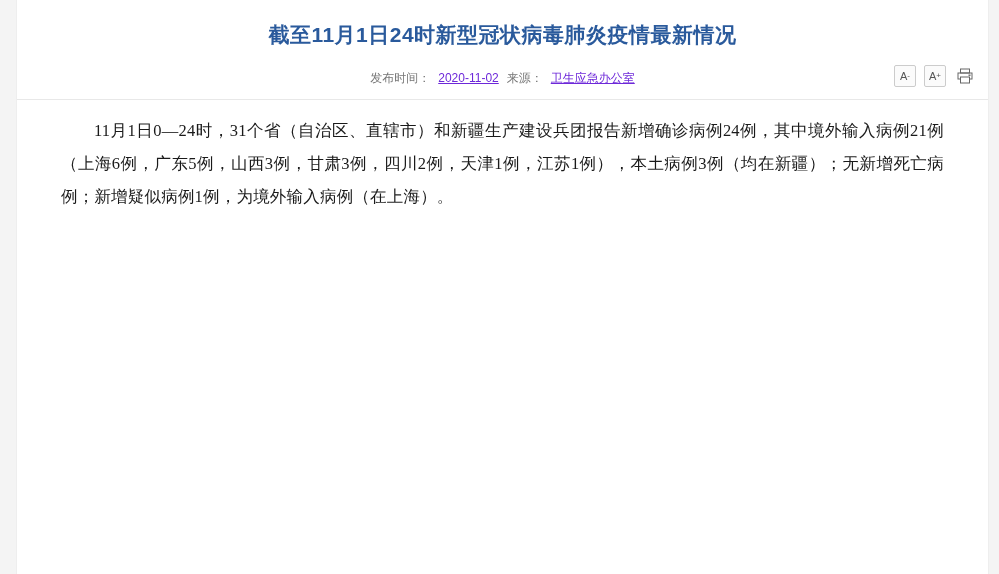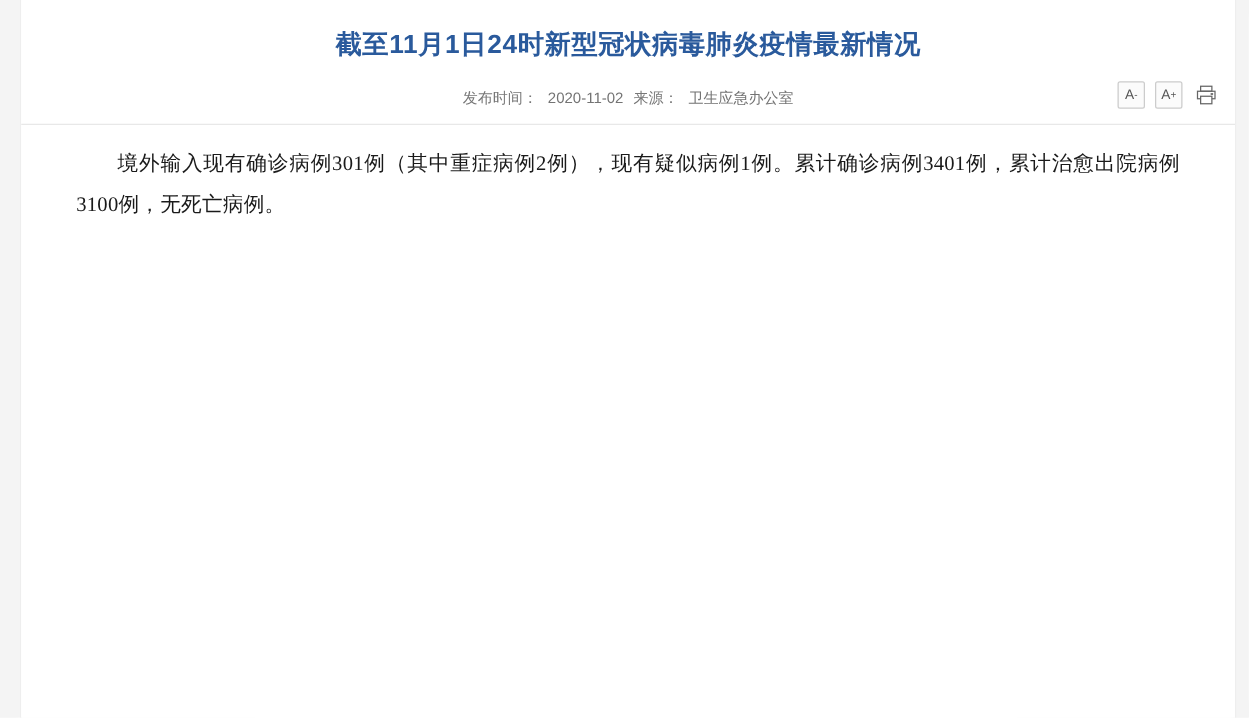"2020-11-02" .meta-value { color: #737373 -> #6d28d9; text-decoration: none -> underline }
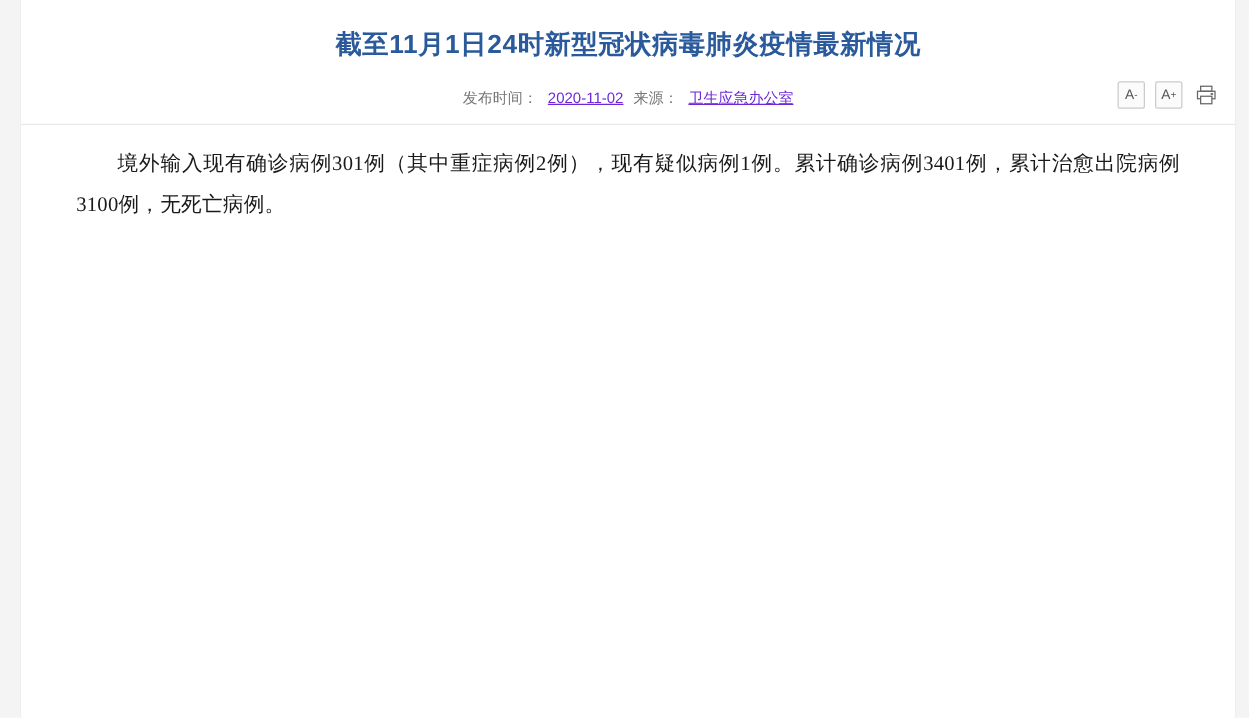"11月1日0—24时，31个省（自治区、直辖市）和新疆生产建设兵团报告新增确诊病" p { html: none -> <p>11月1日0—24时，31个省（自治区、直辖市）和新疆生产建设兵团报告新增确诊病例24例，其中境外输入病例21例（上海6例，广东5例，山西3例，甘肃3例，四川2例，天津1例，江苏1例），本土病例3例（均在新疆）；无新增死亡病例；新增疑似病例1例，为境外输入病例（在上海）。</p> }
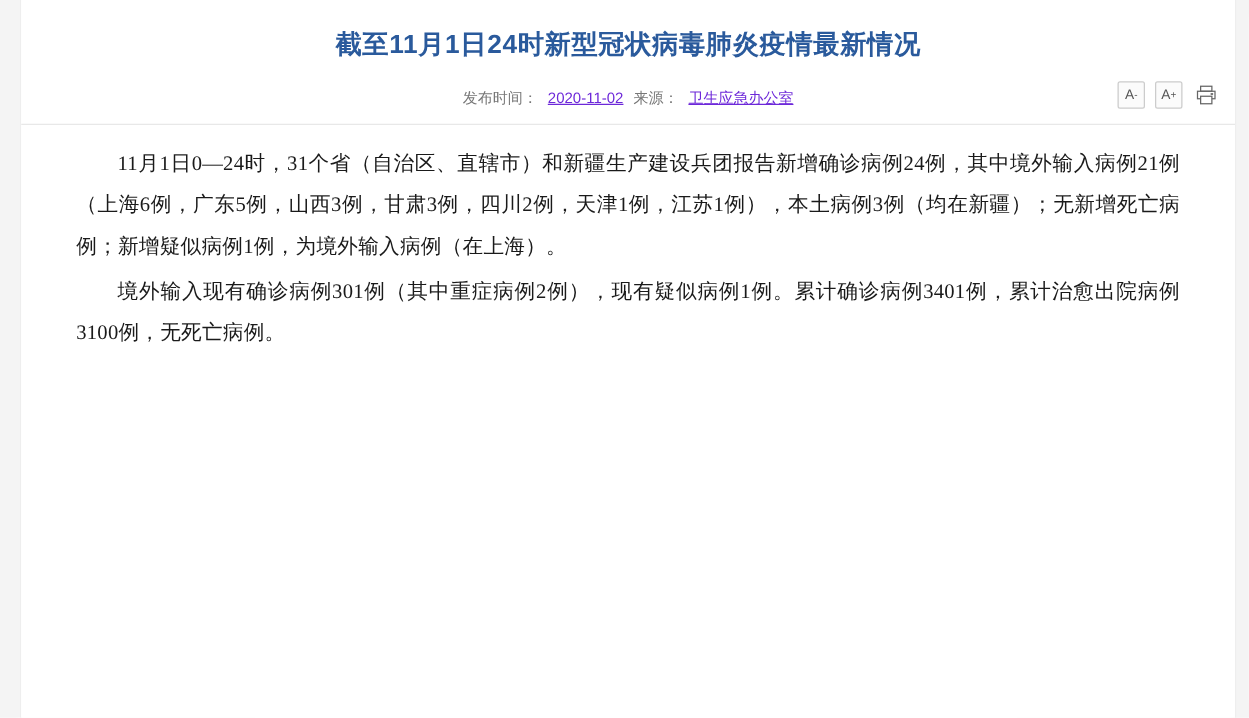"境外输入现有确诊病例301例（其中重症病例2例），现有疑似病例1例。累计确诊病例" p { html: <p>境外输入现有确诊病例301例（其中重症病例2例），现有疑似病例1例。累计确诊病例3401例，累计治愈出院病例3100例，无死亡病例。</p> -> none }
